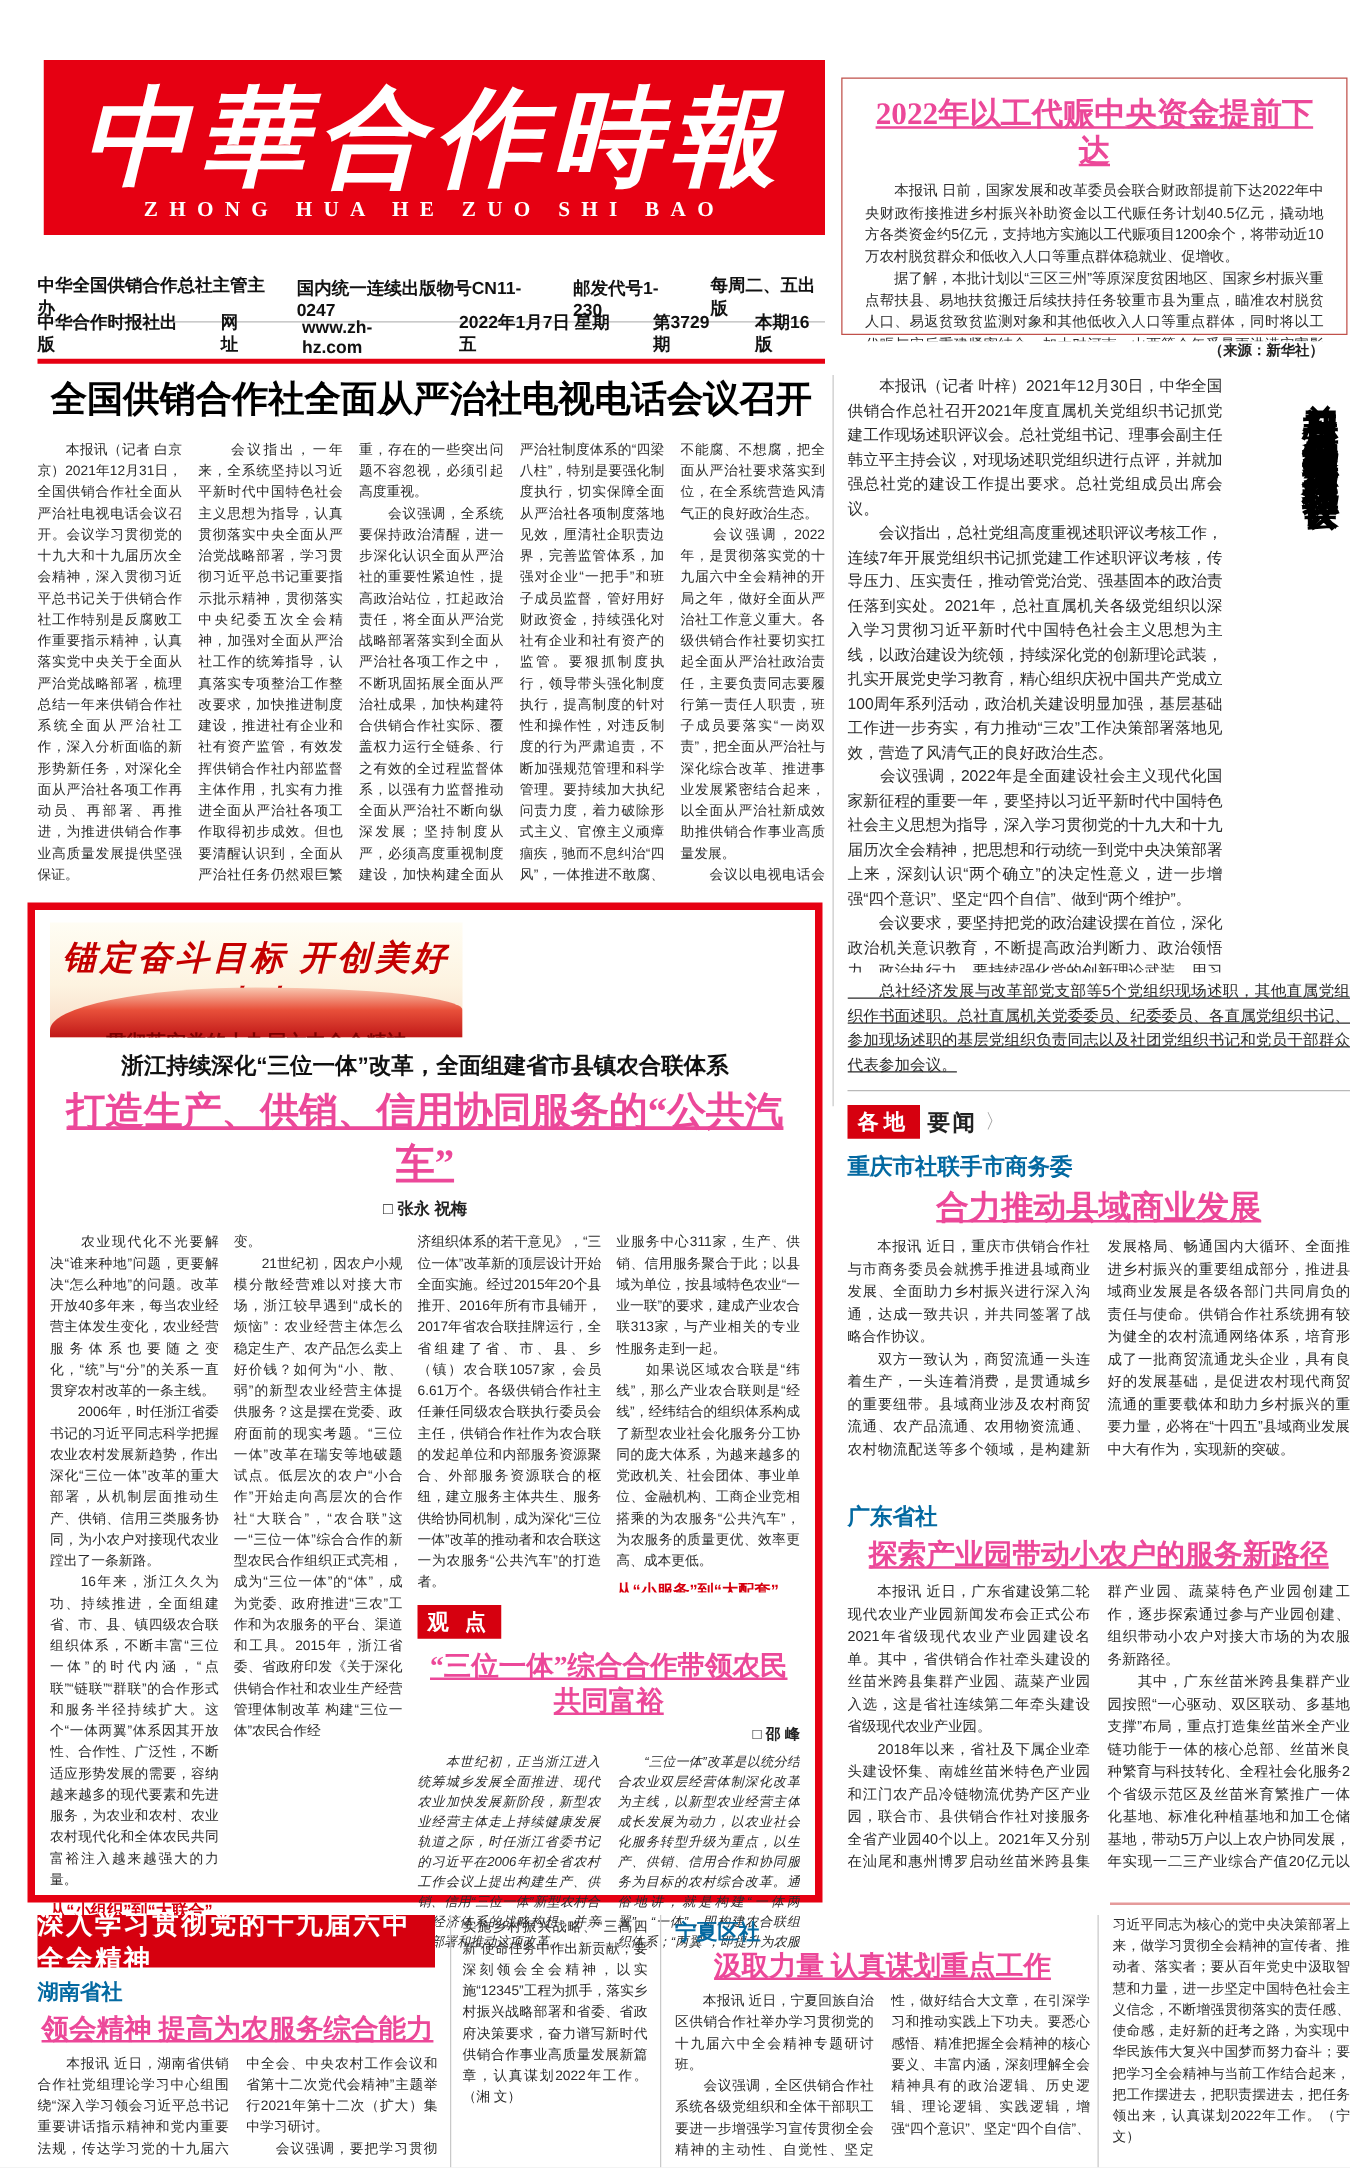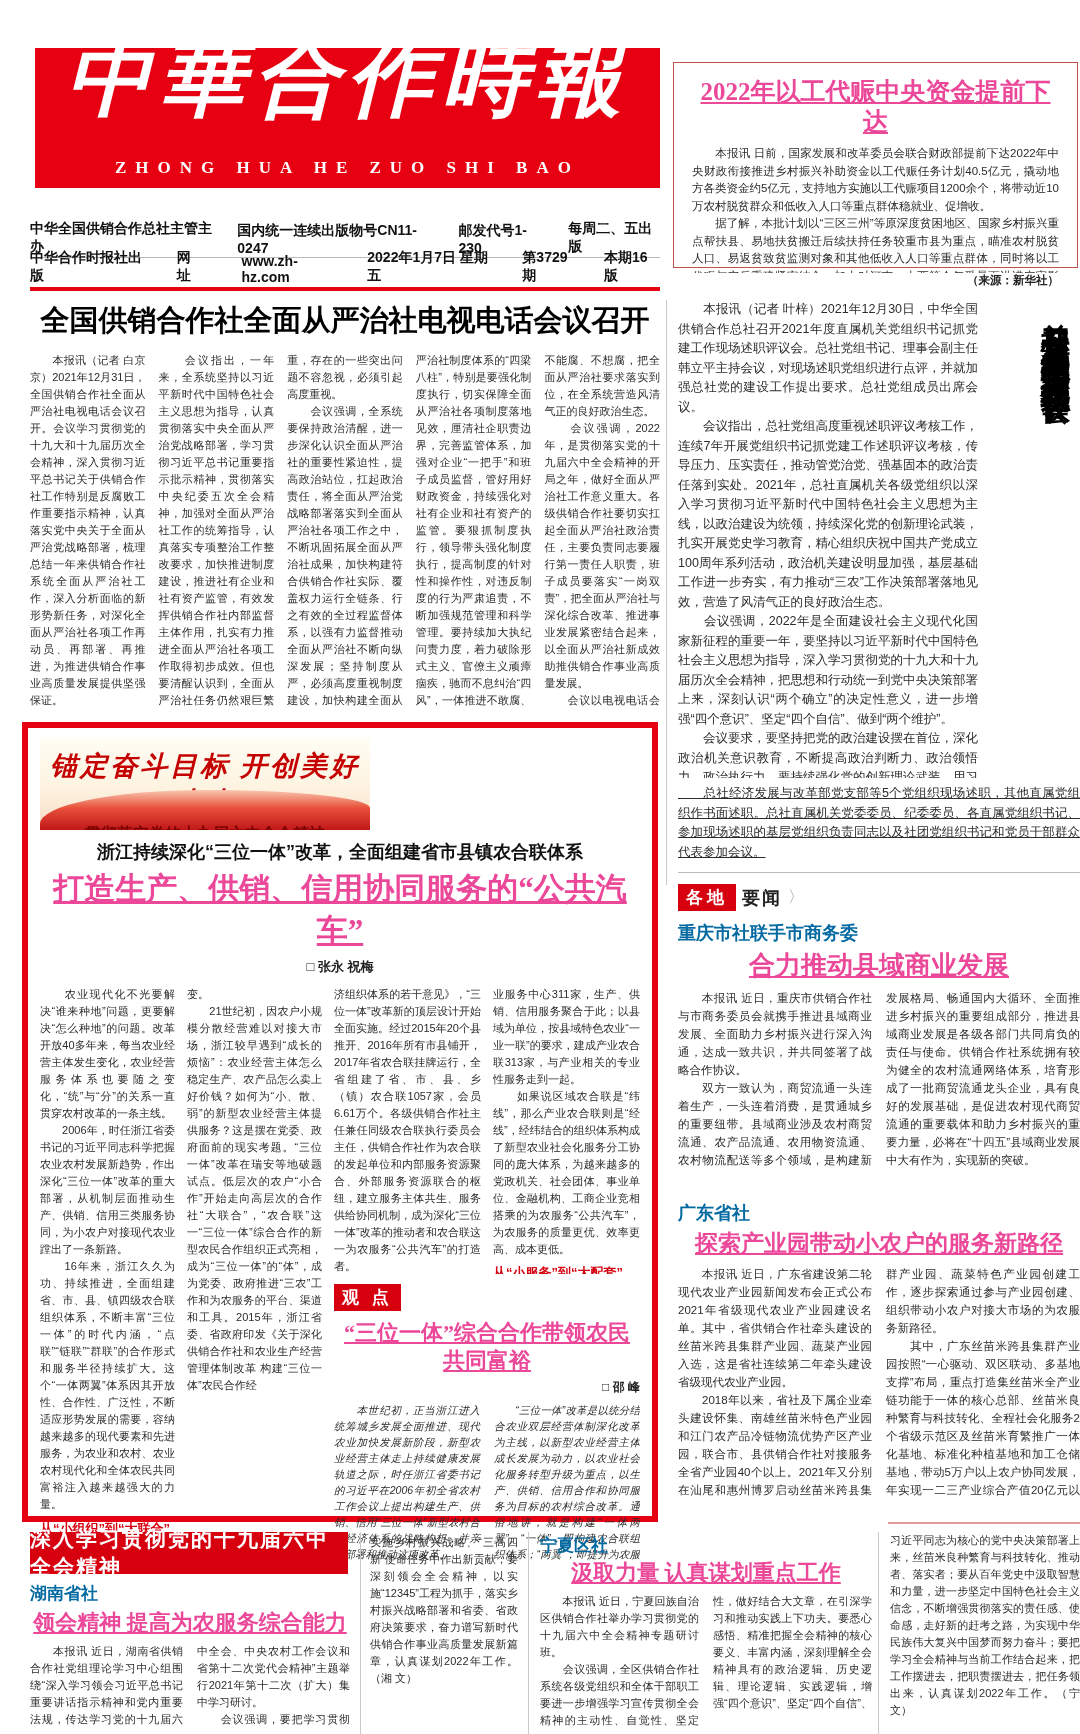"中華合作時報" .abs { gap: 32px -> none }
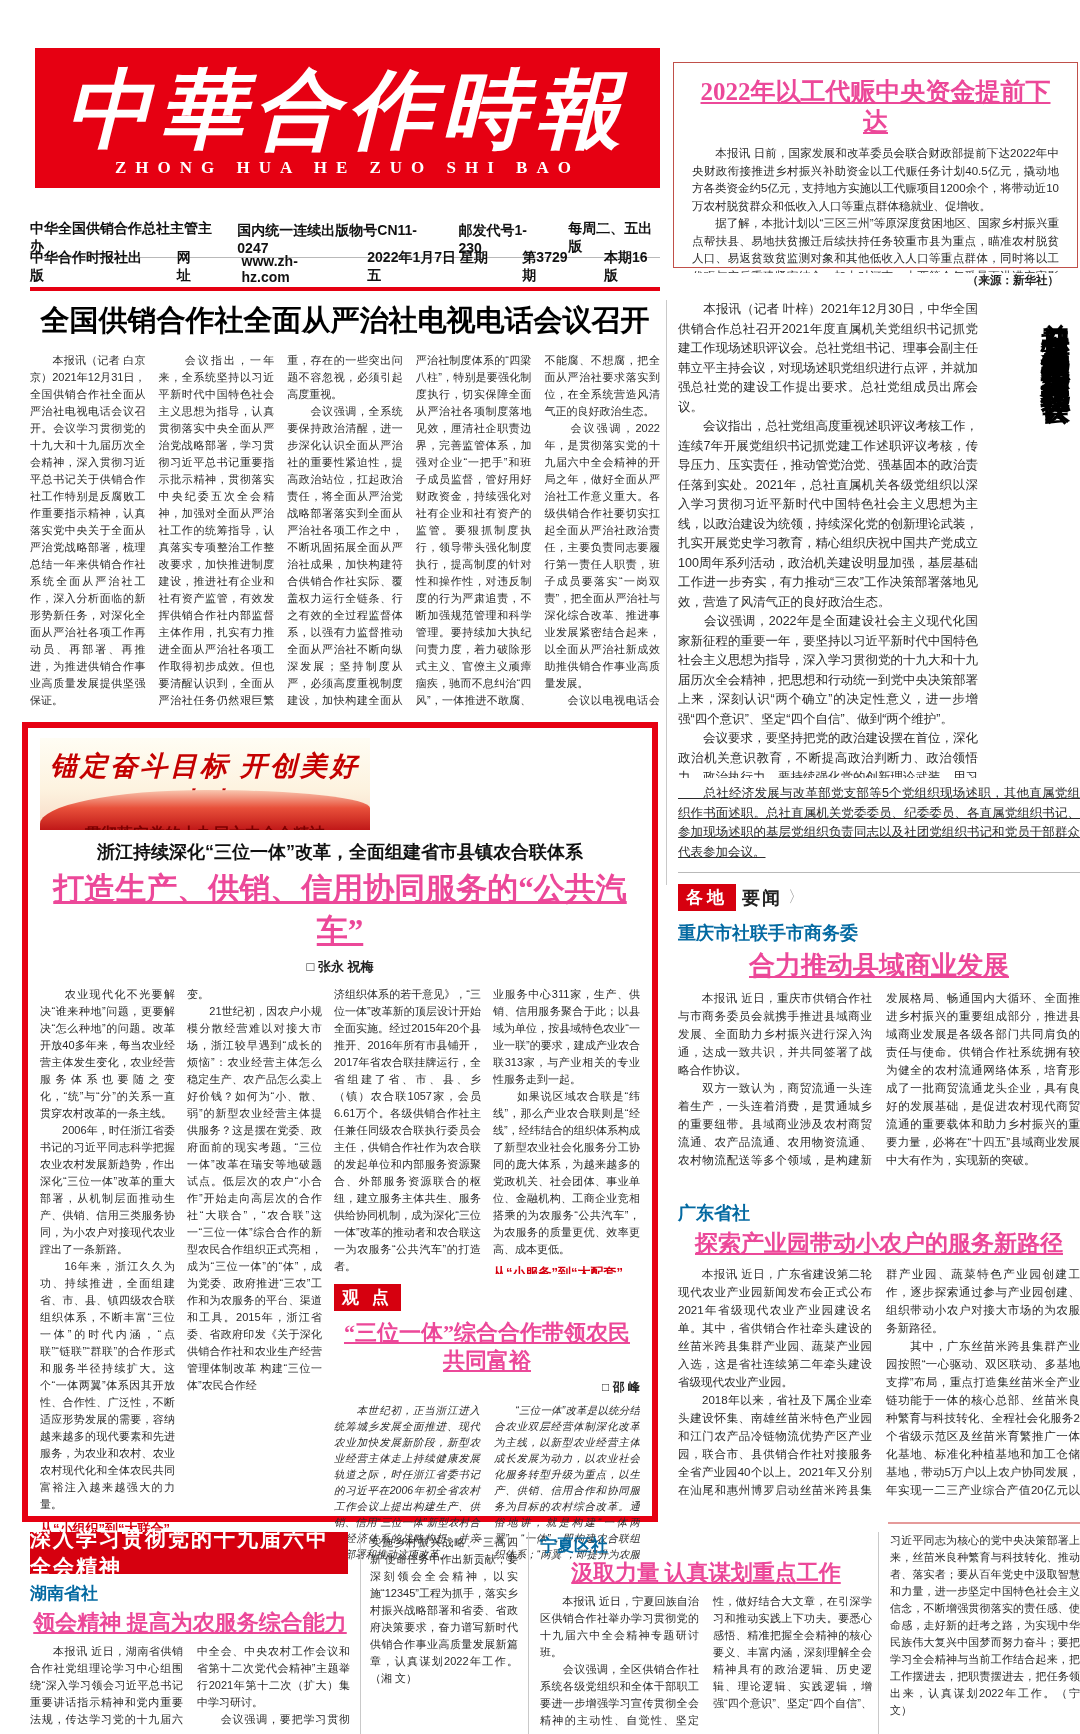"习近平同志为核心的党中央决策部署上来，丝苗米良种繁育与科技转化、推动者、落实者；" div.abs { text: 丝苗米良种繁育与科技转化 -> 做学习贯彻全会精神的宣传者 }
